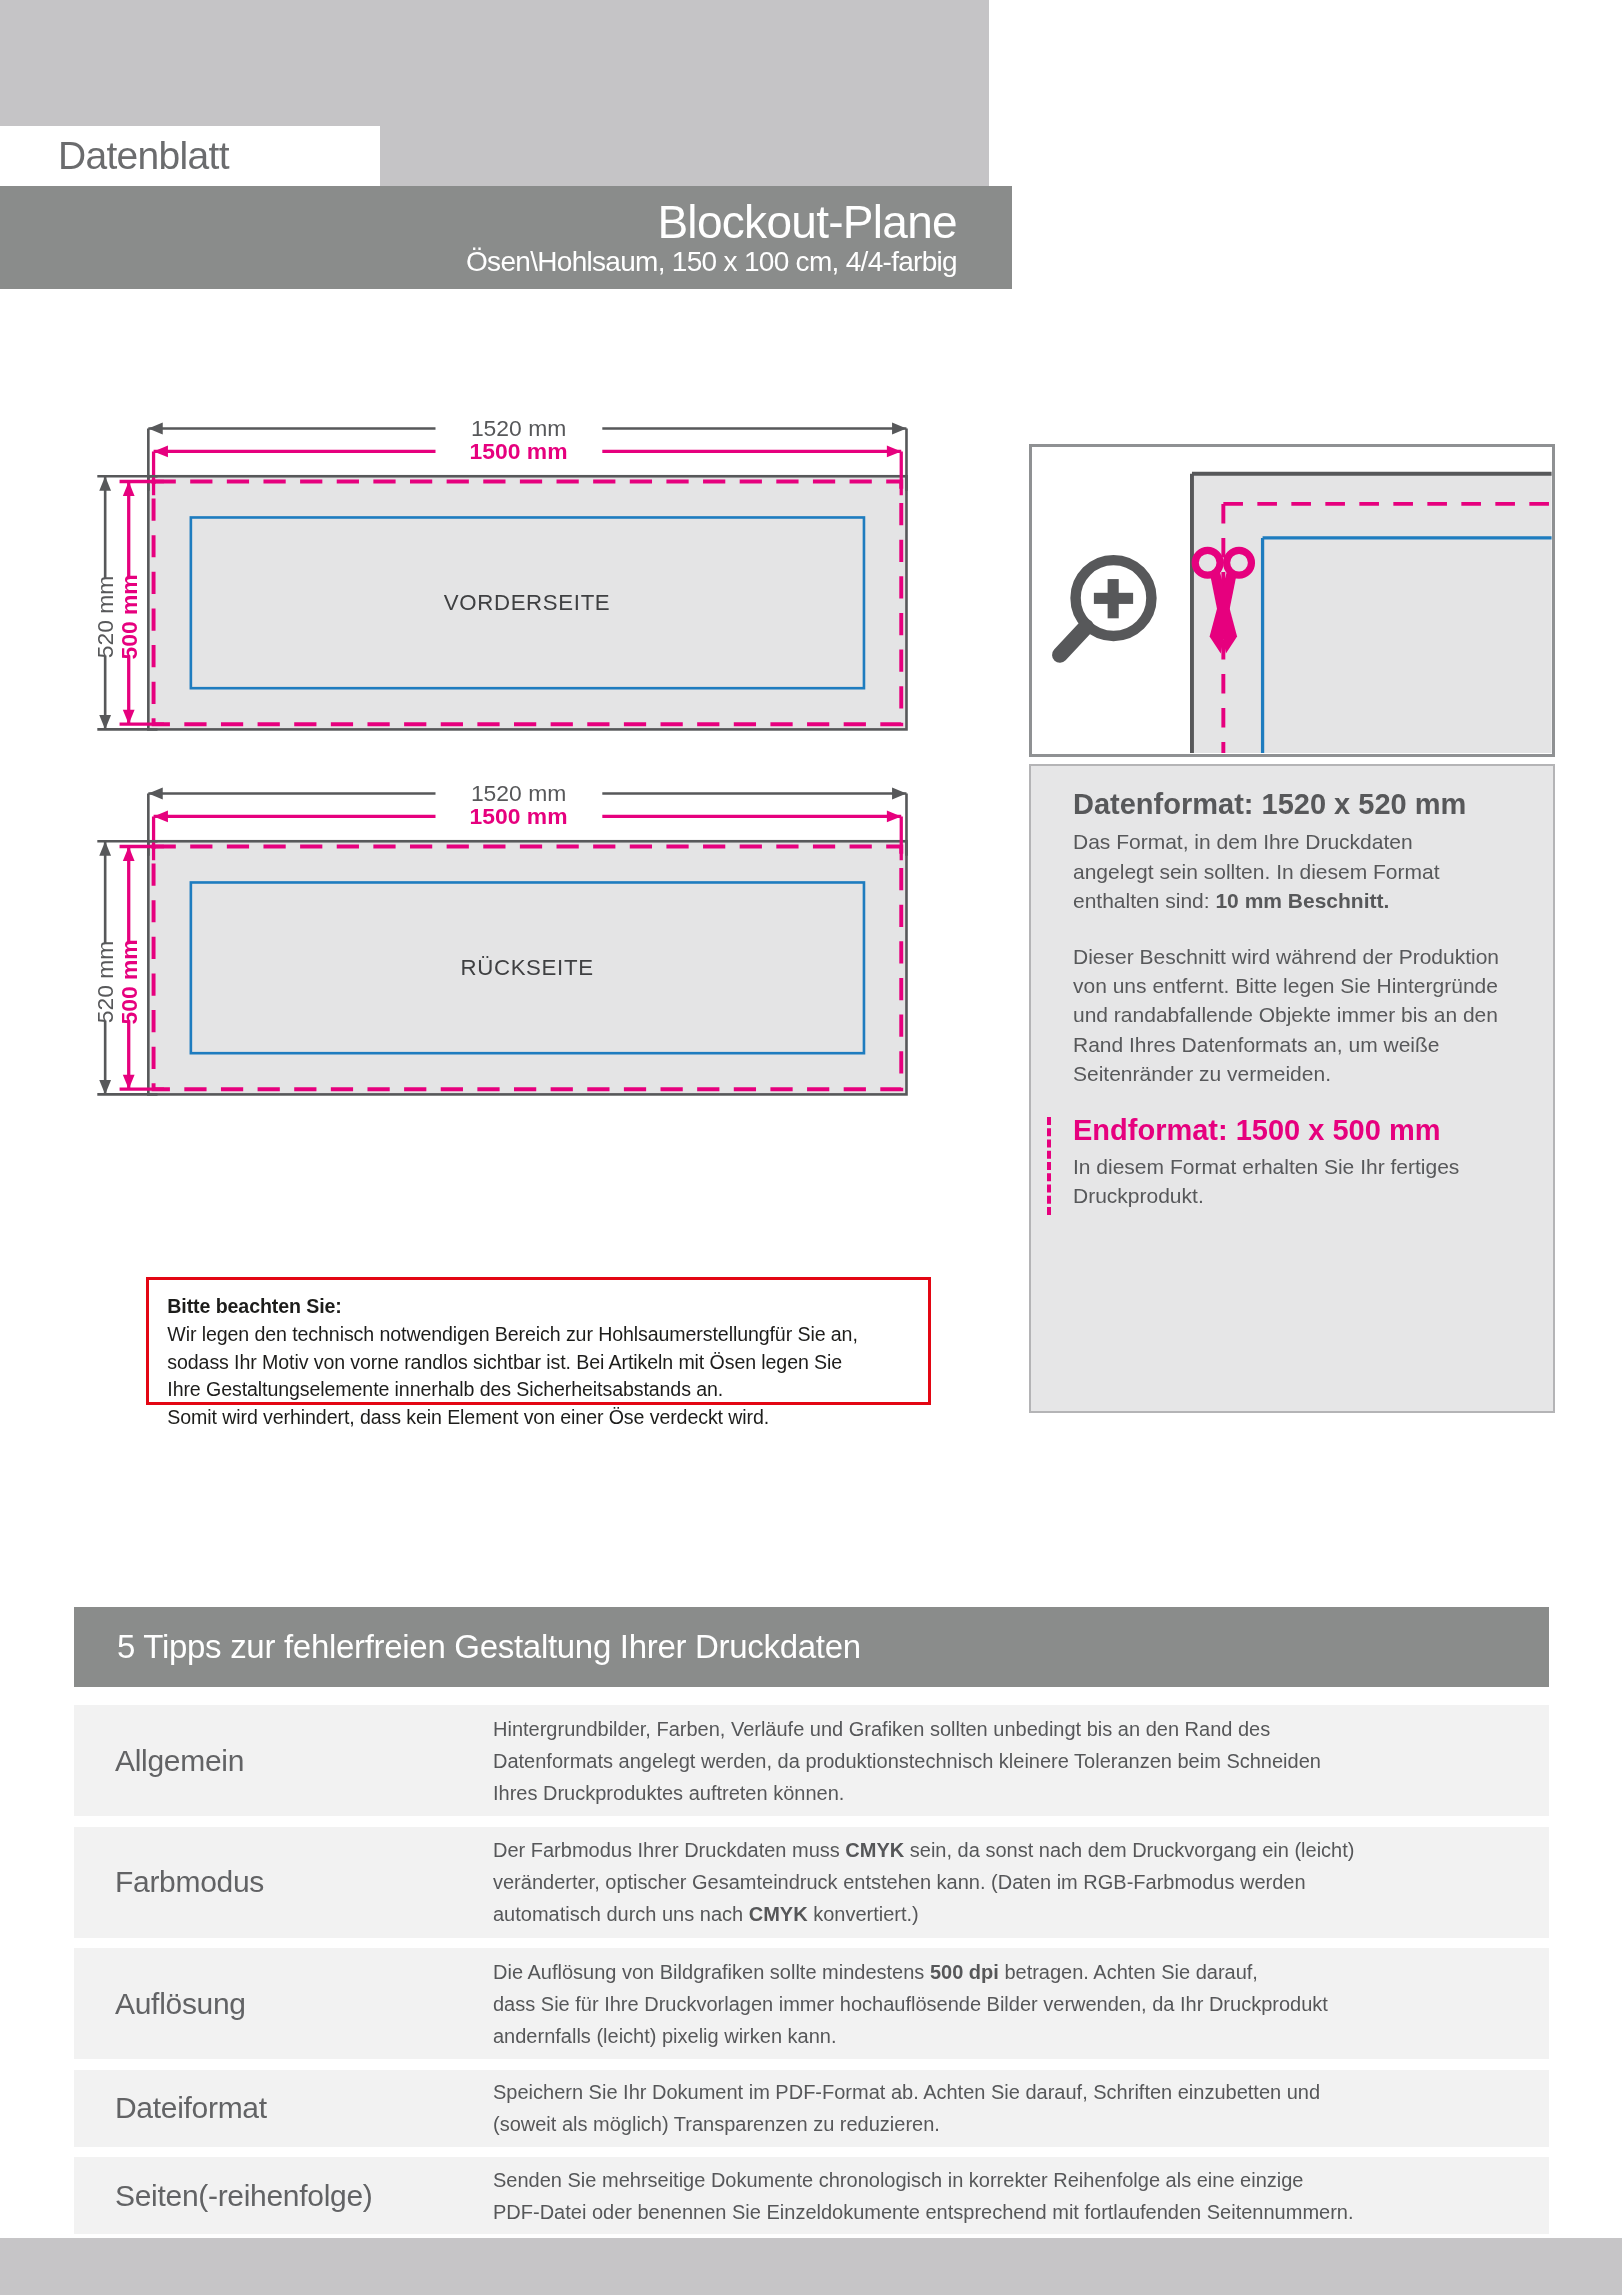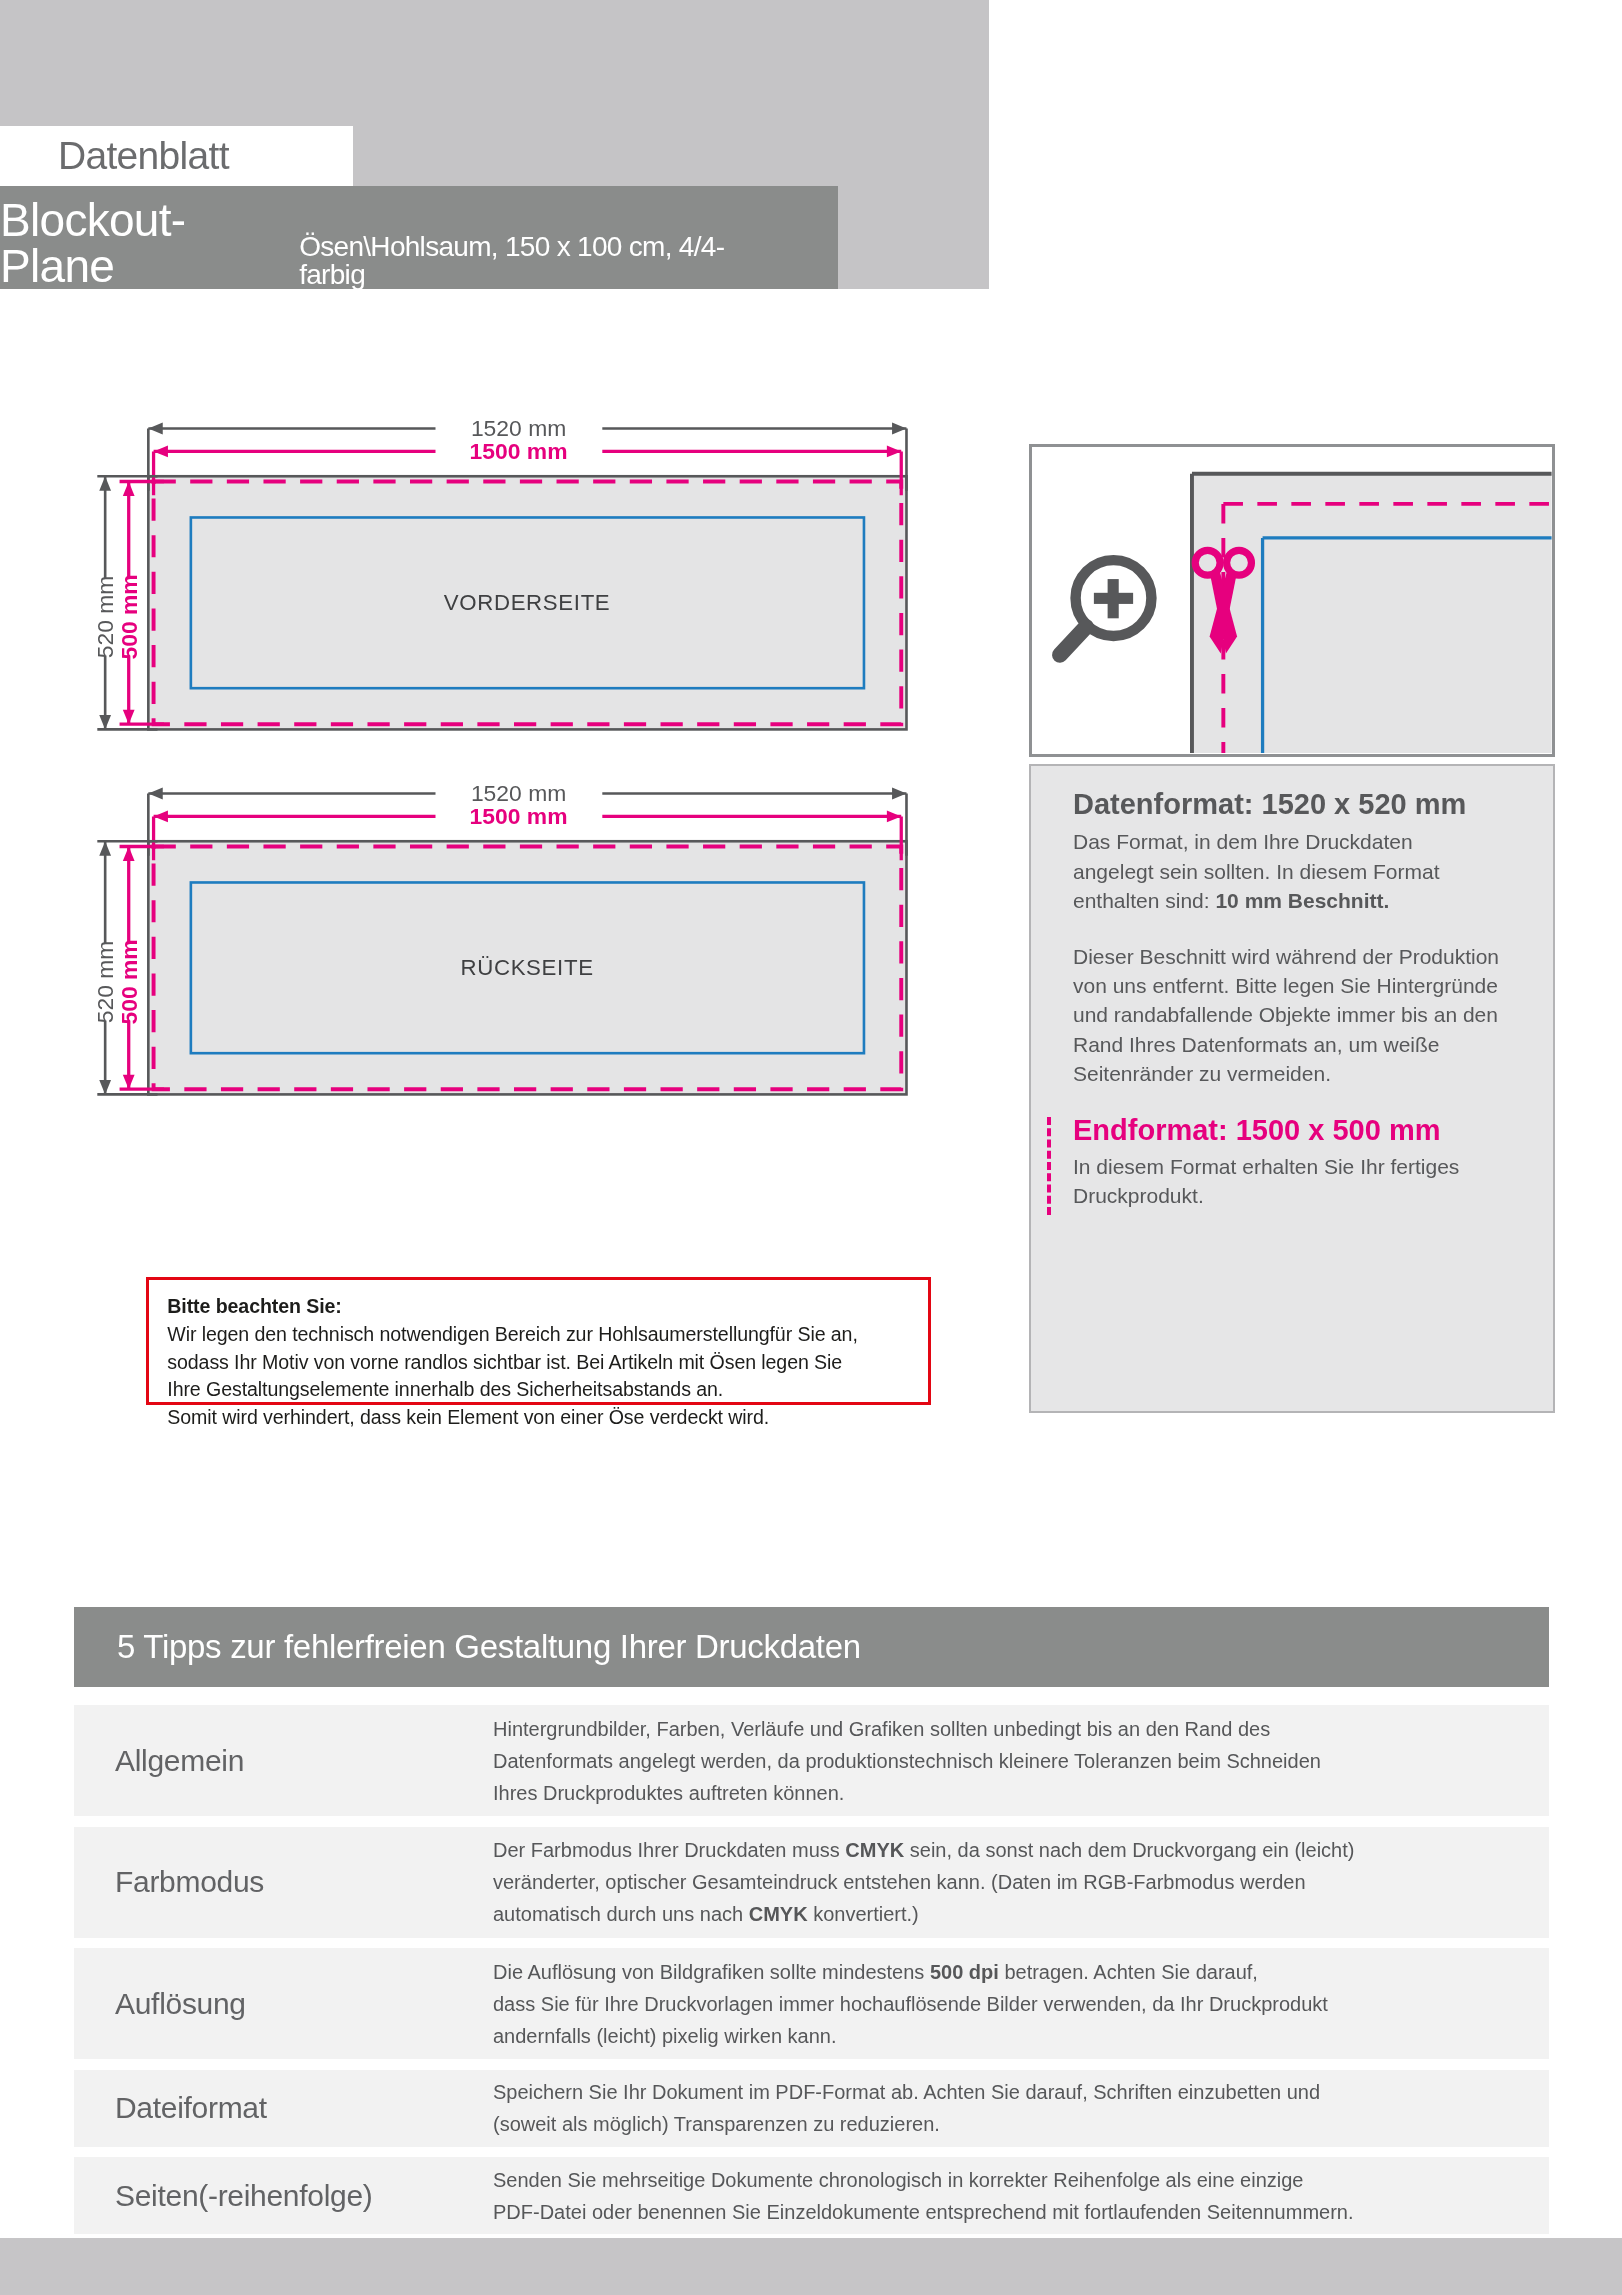"Datenblatt" .hdr-white { width: 353px -> 380px }
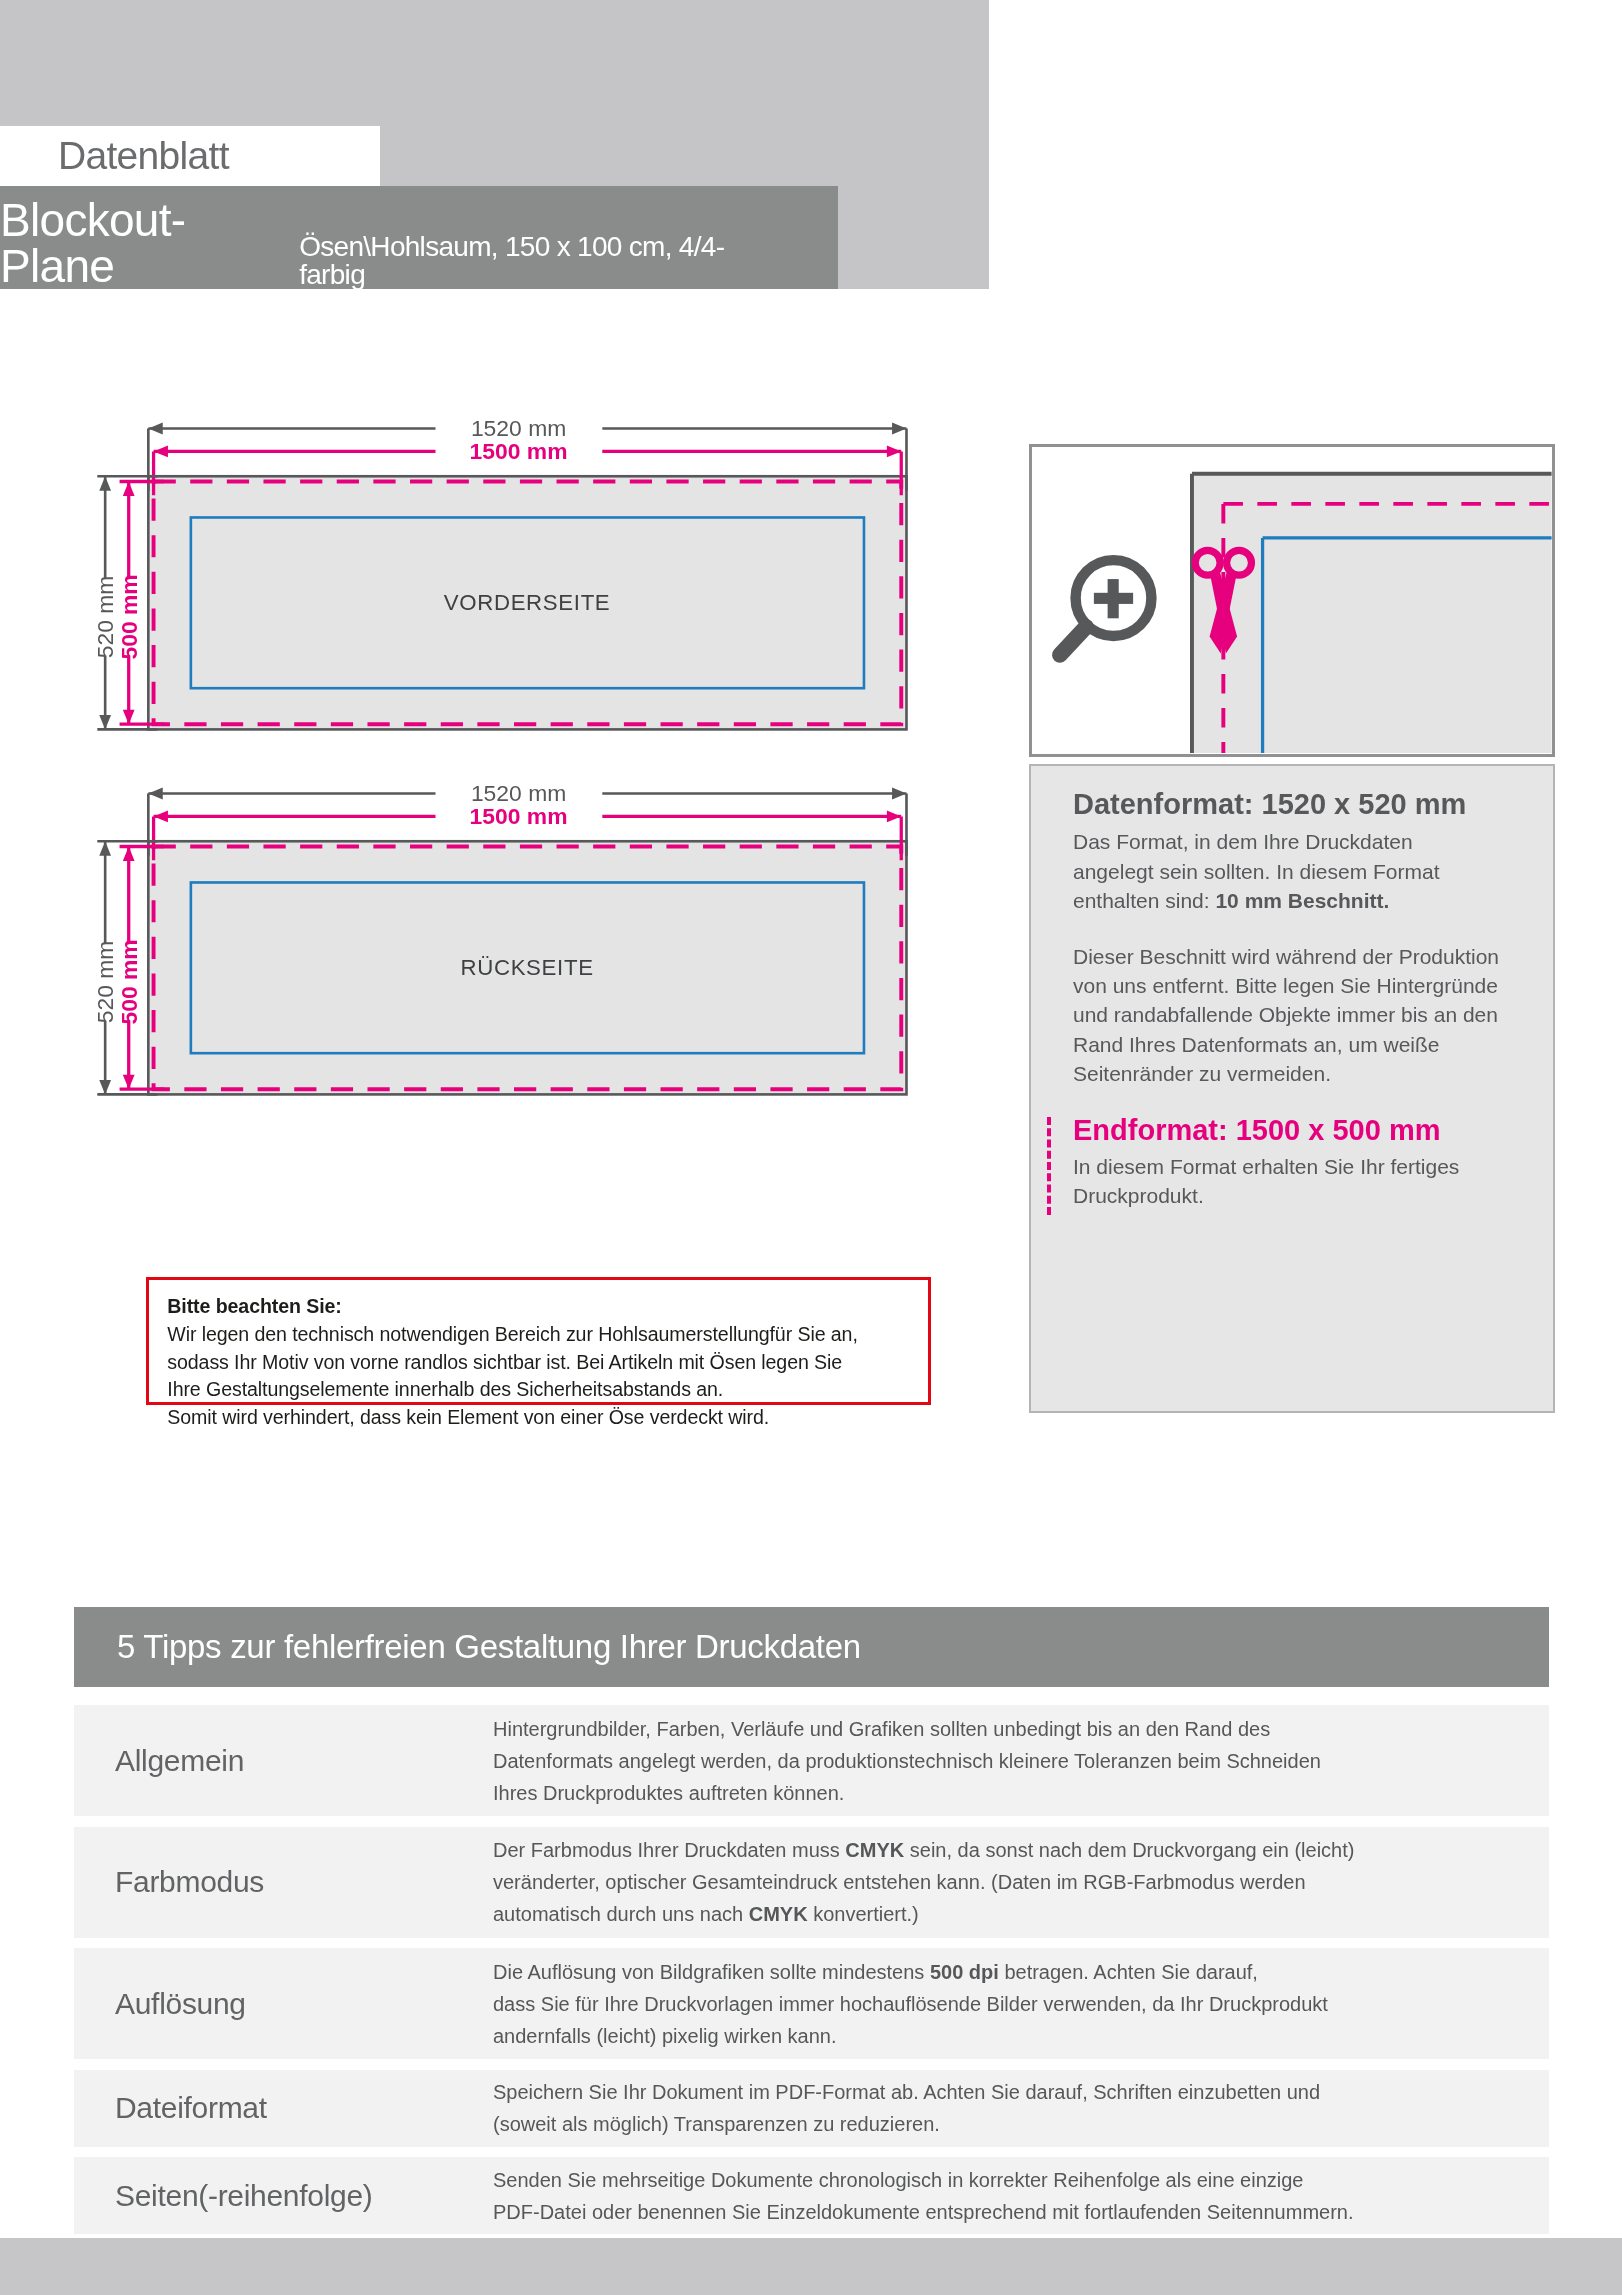"Blockout-Plane" .hdr-bar { flex-direction: none -> column; width: 838px -> 1012px }
